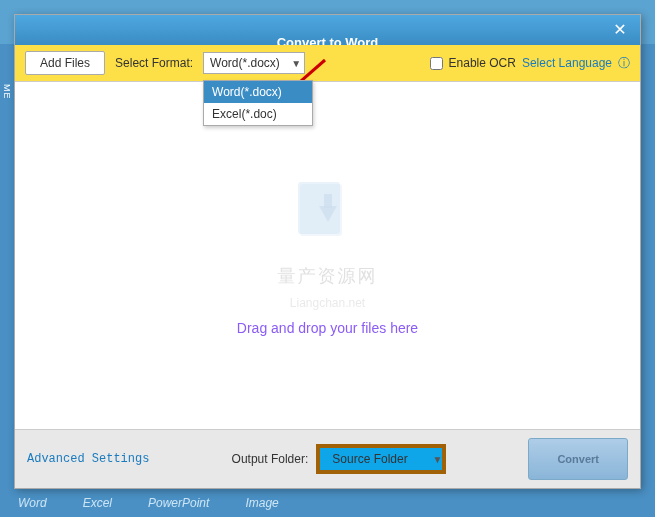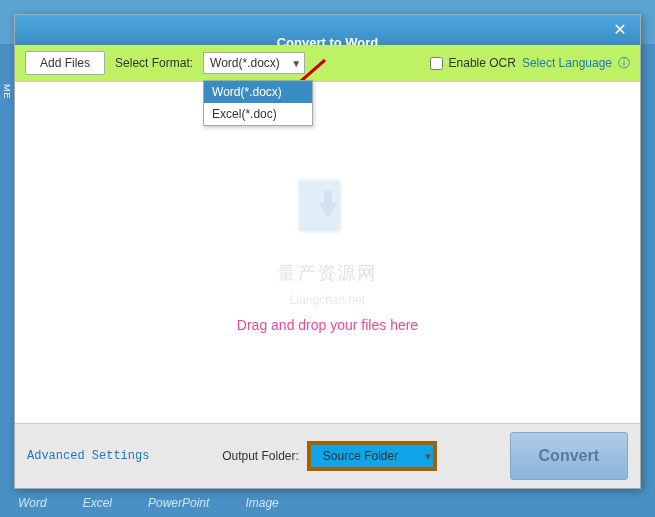"Add Files" .toolbar { background: #bef264 -> #fde047 }
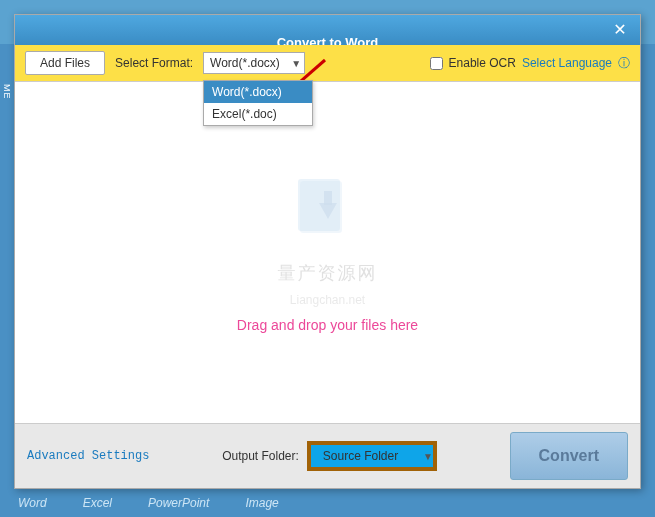"Drag and drop your files" .drag-drop-text { color: #ec4899 -> #8b5cf6 }
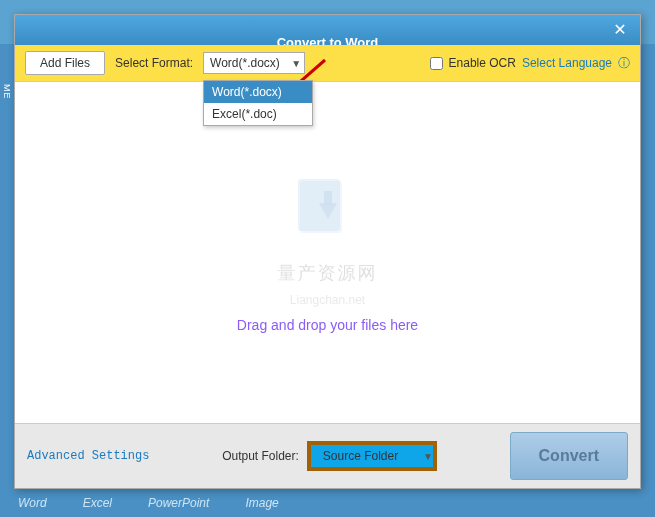"Convert" .convert-btn { font-size: 16px -> 11px }
